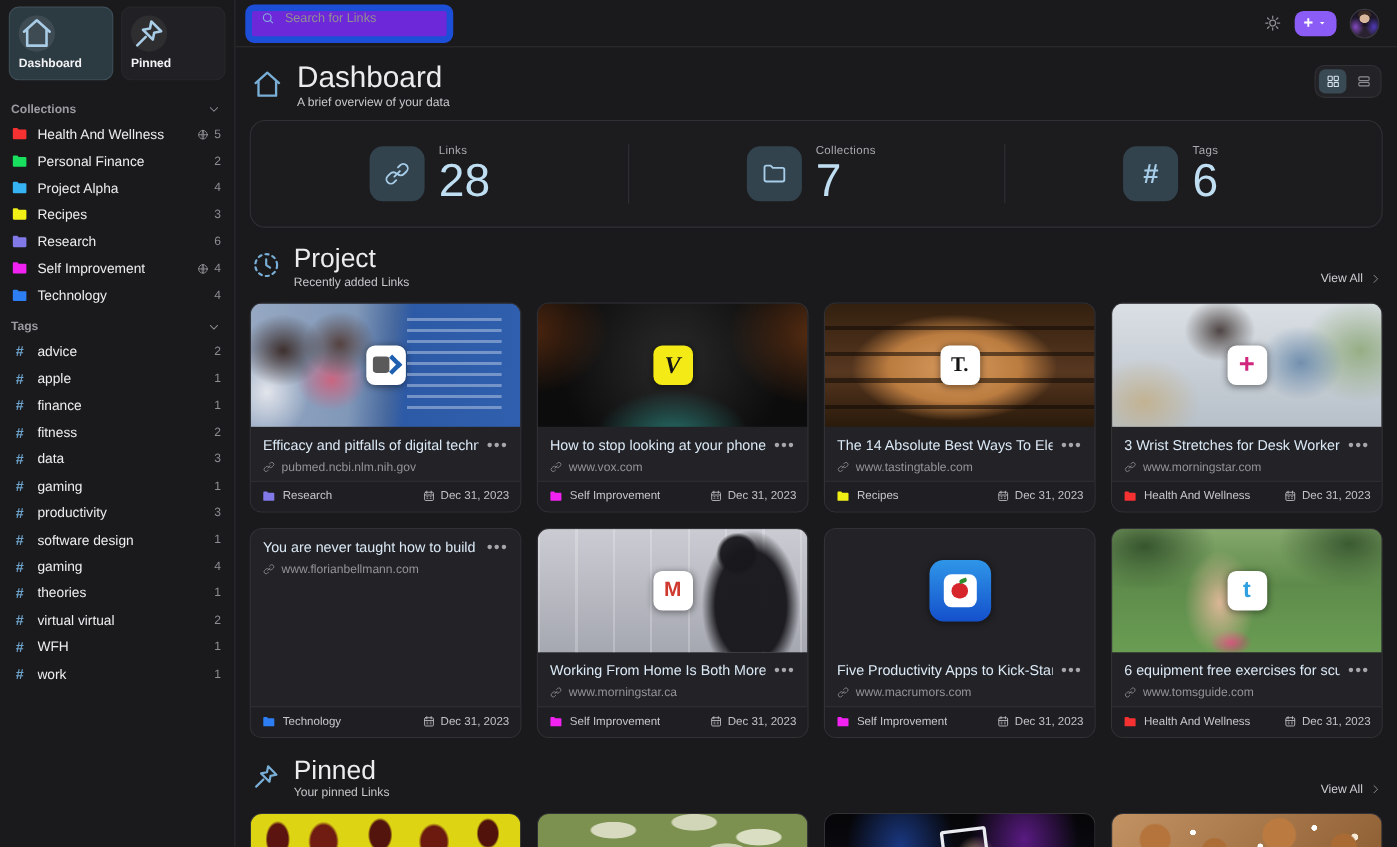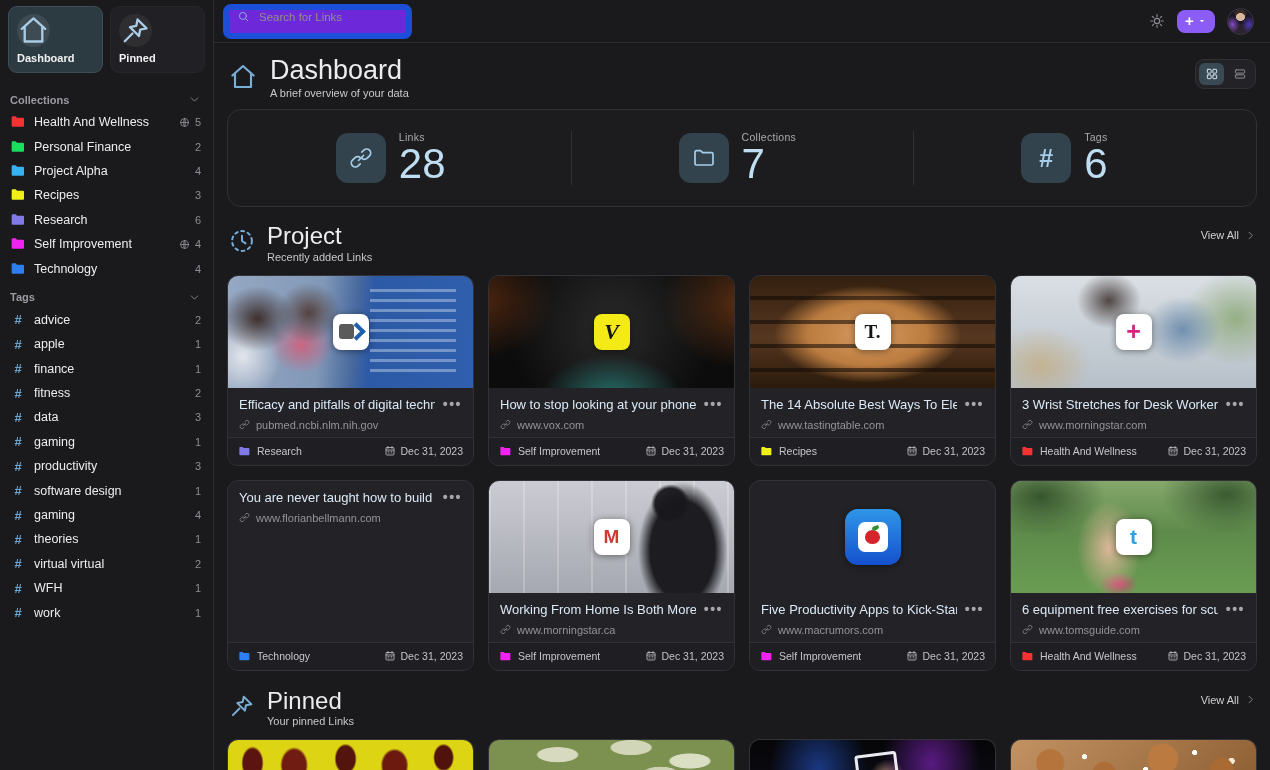"View All" .view-all { margin-top: 7px -> 25px }
